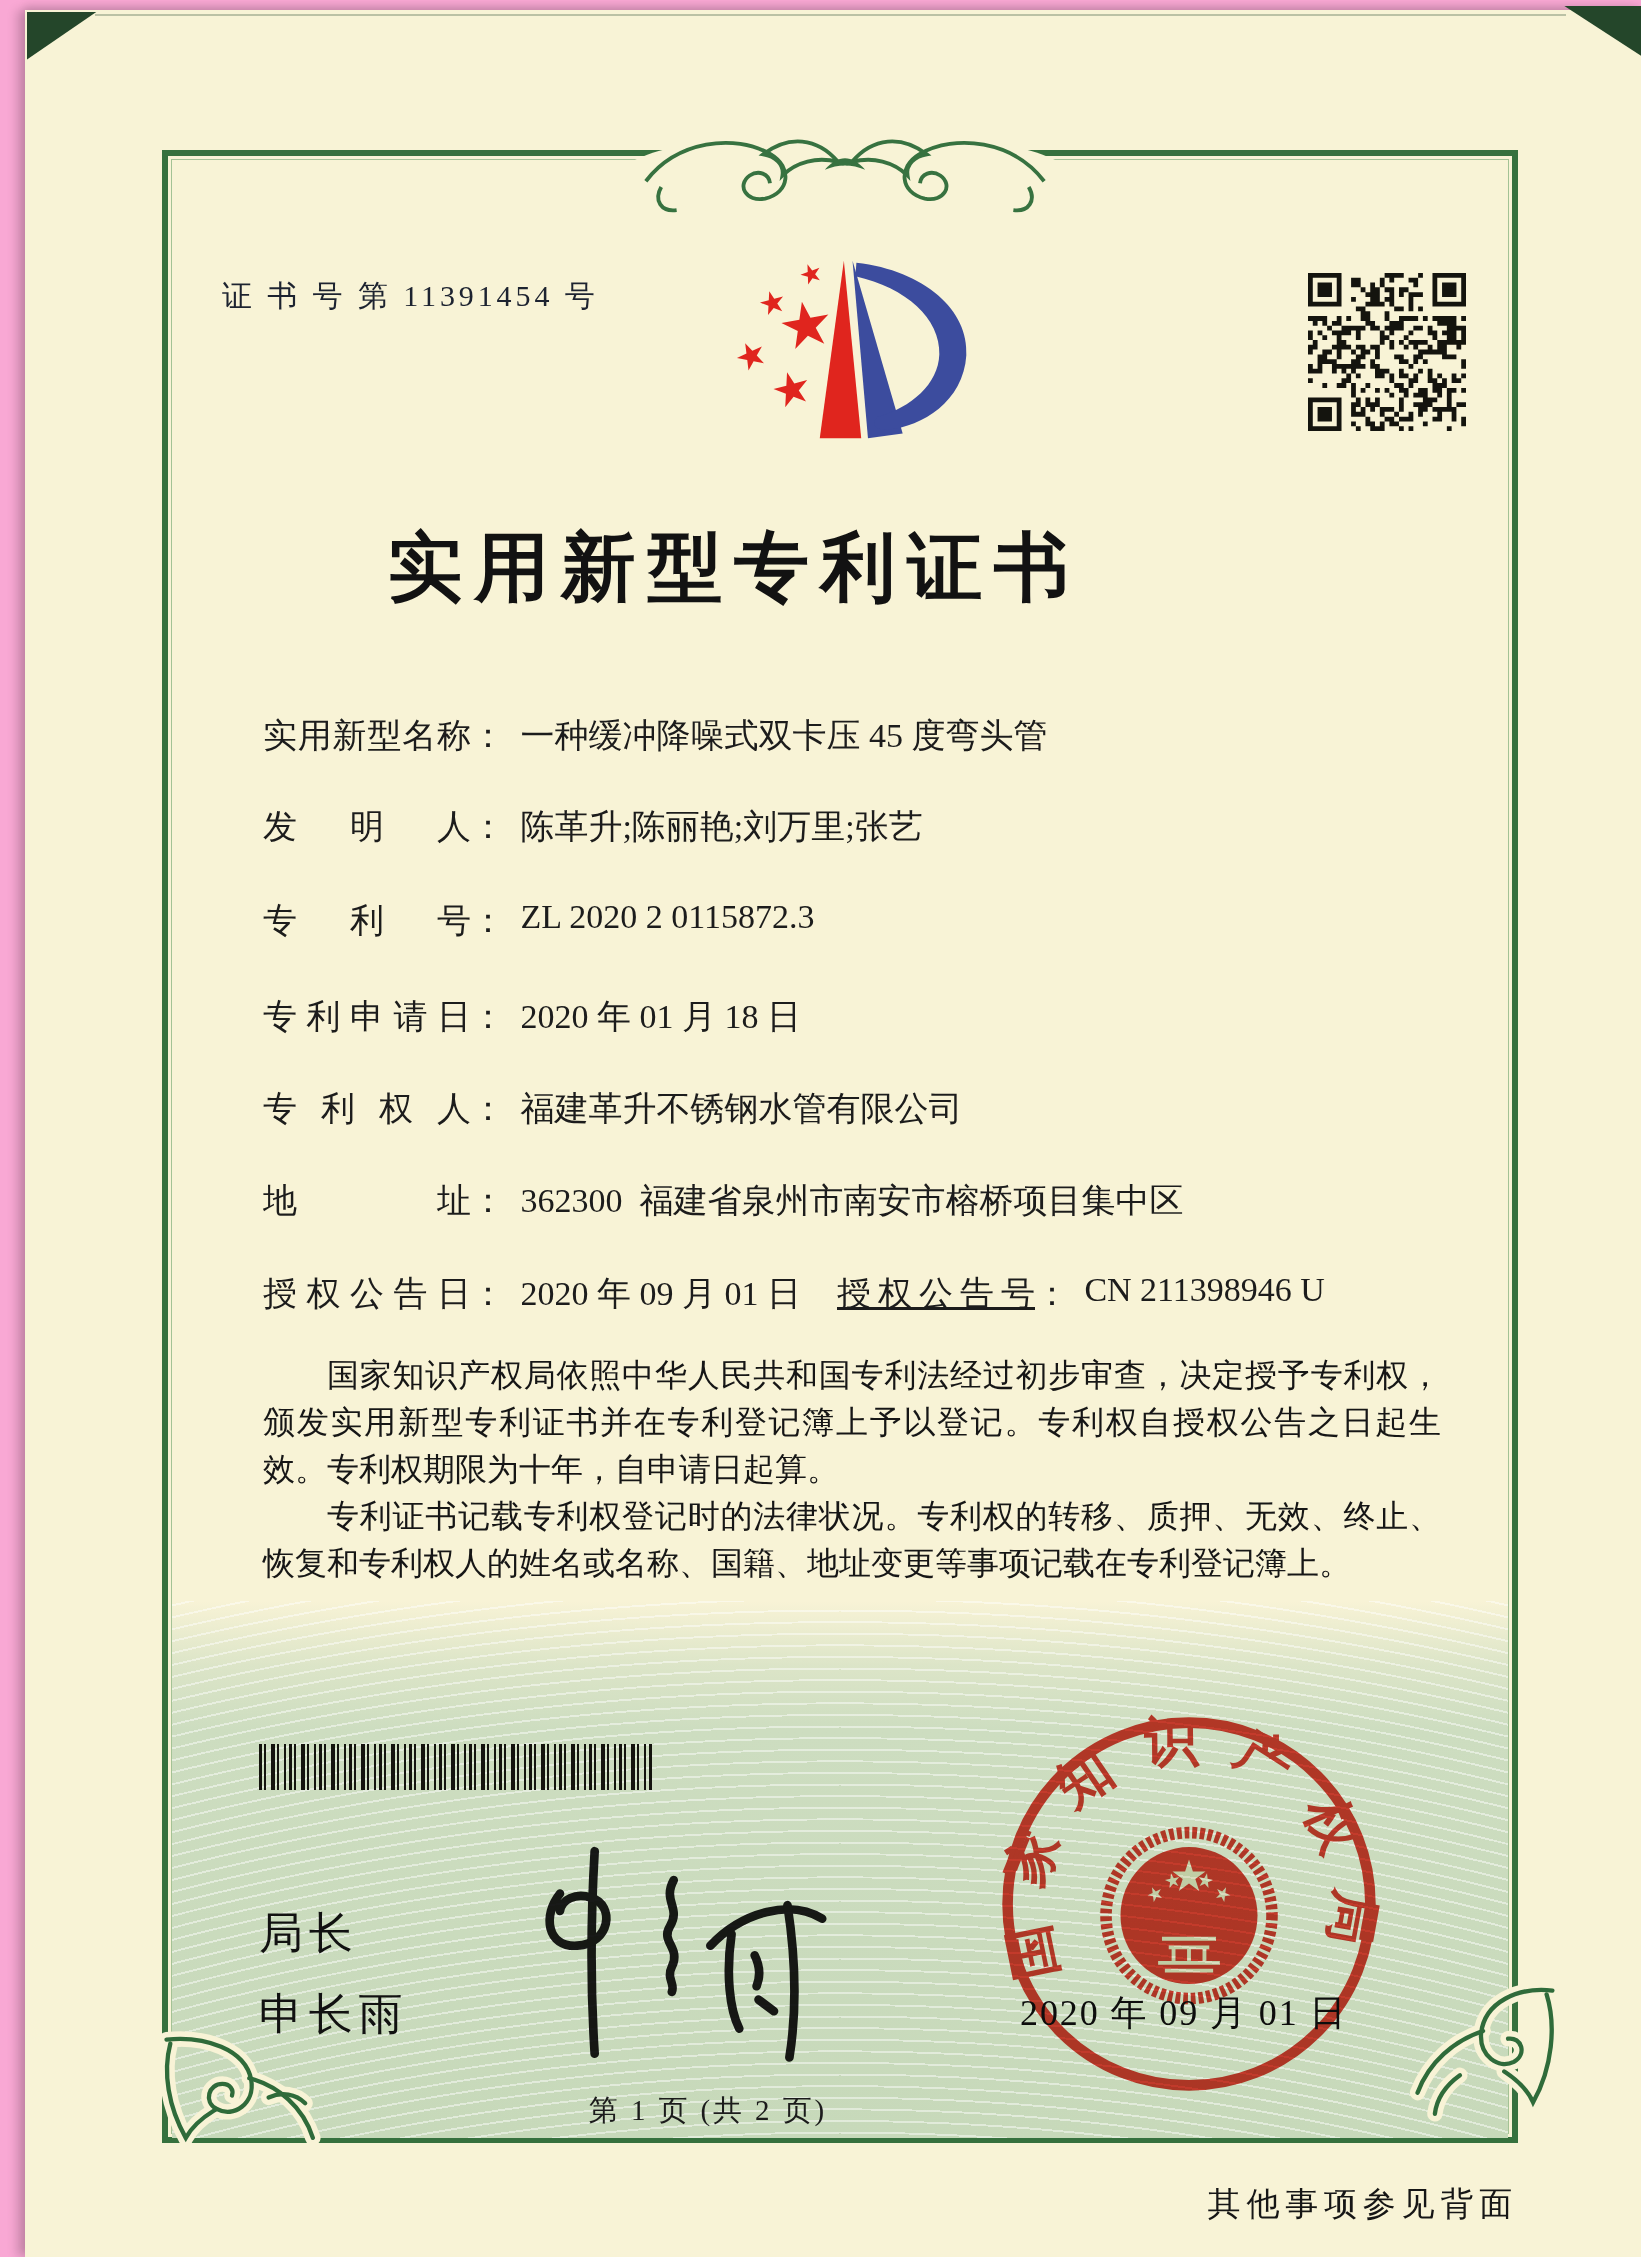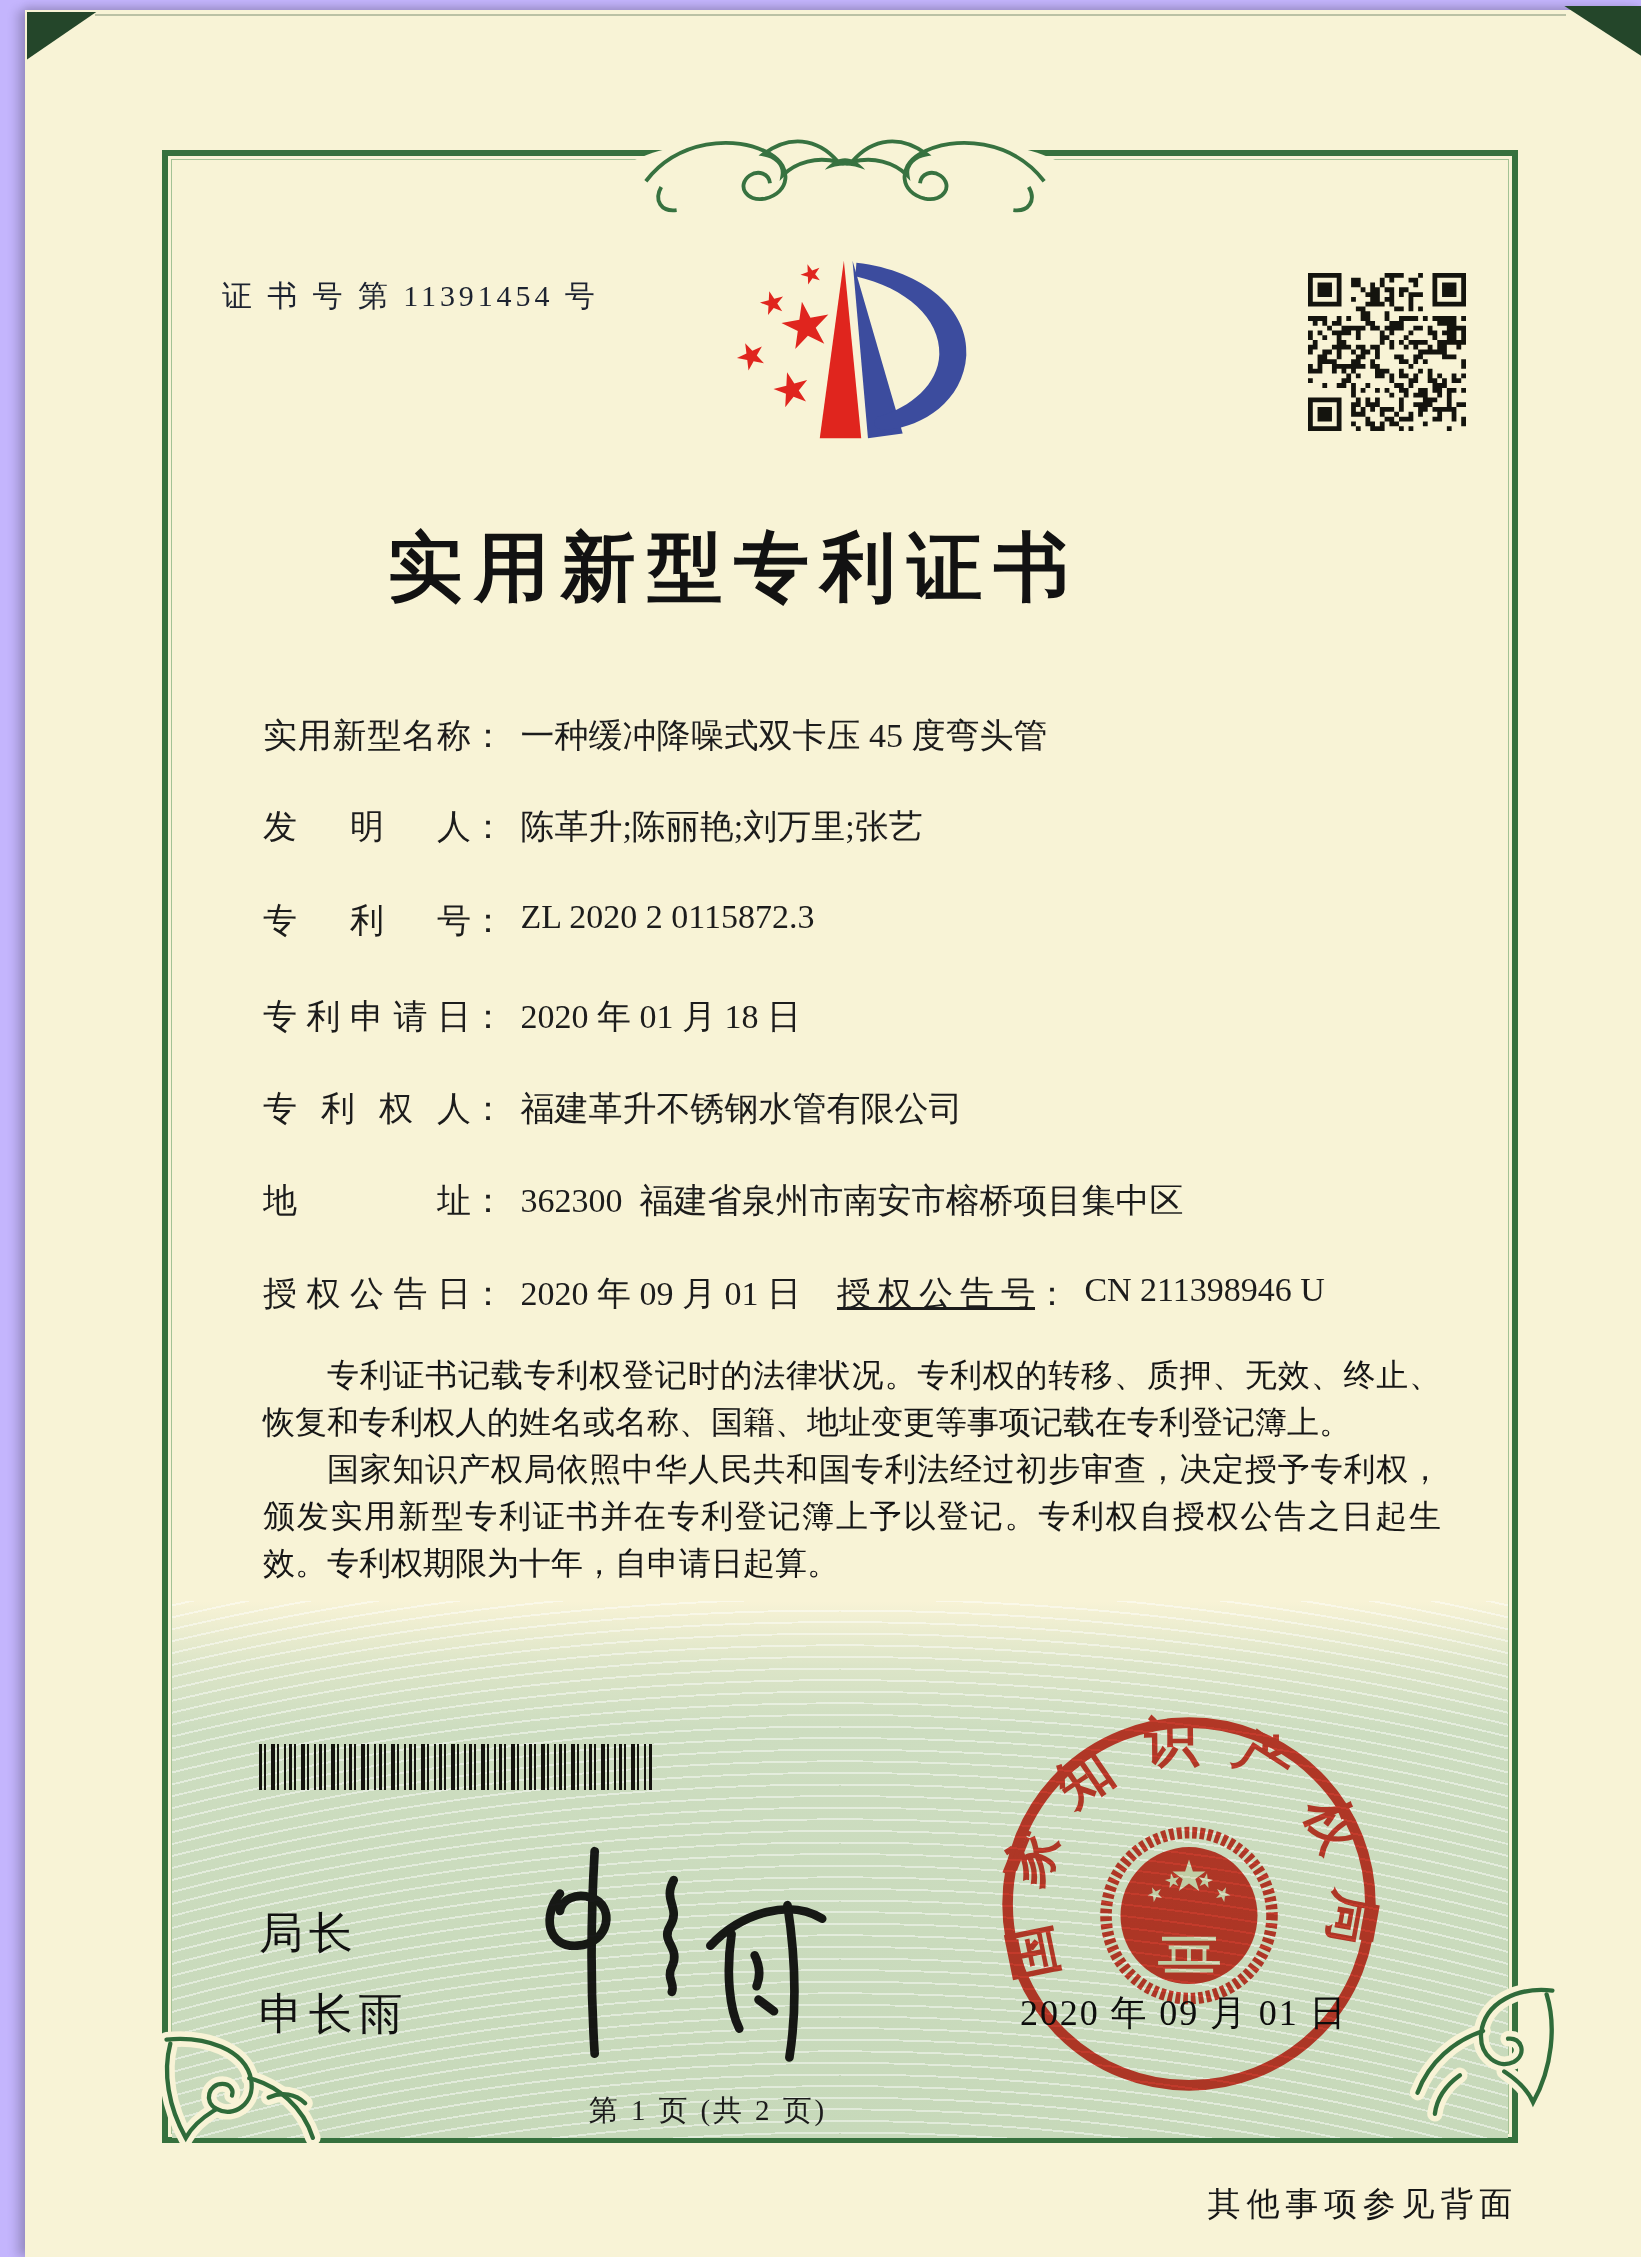"证 书 号 第 11391454" .scan { background: #c4b5fd -> #f9a8d4 }
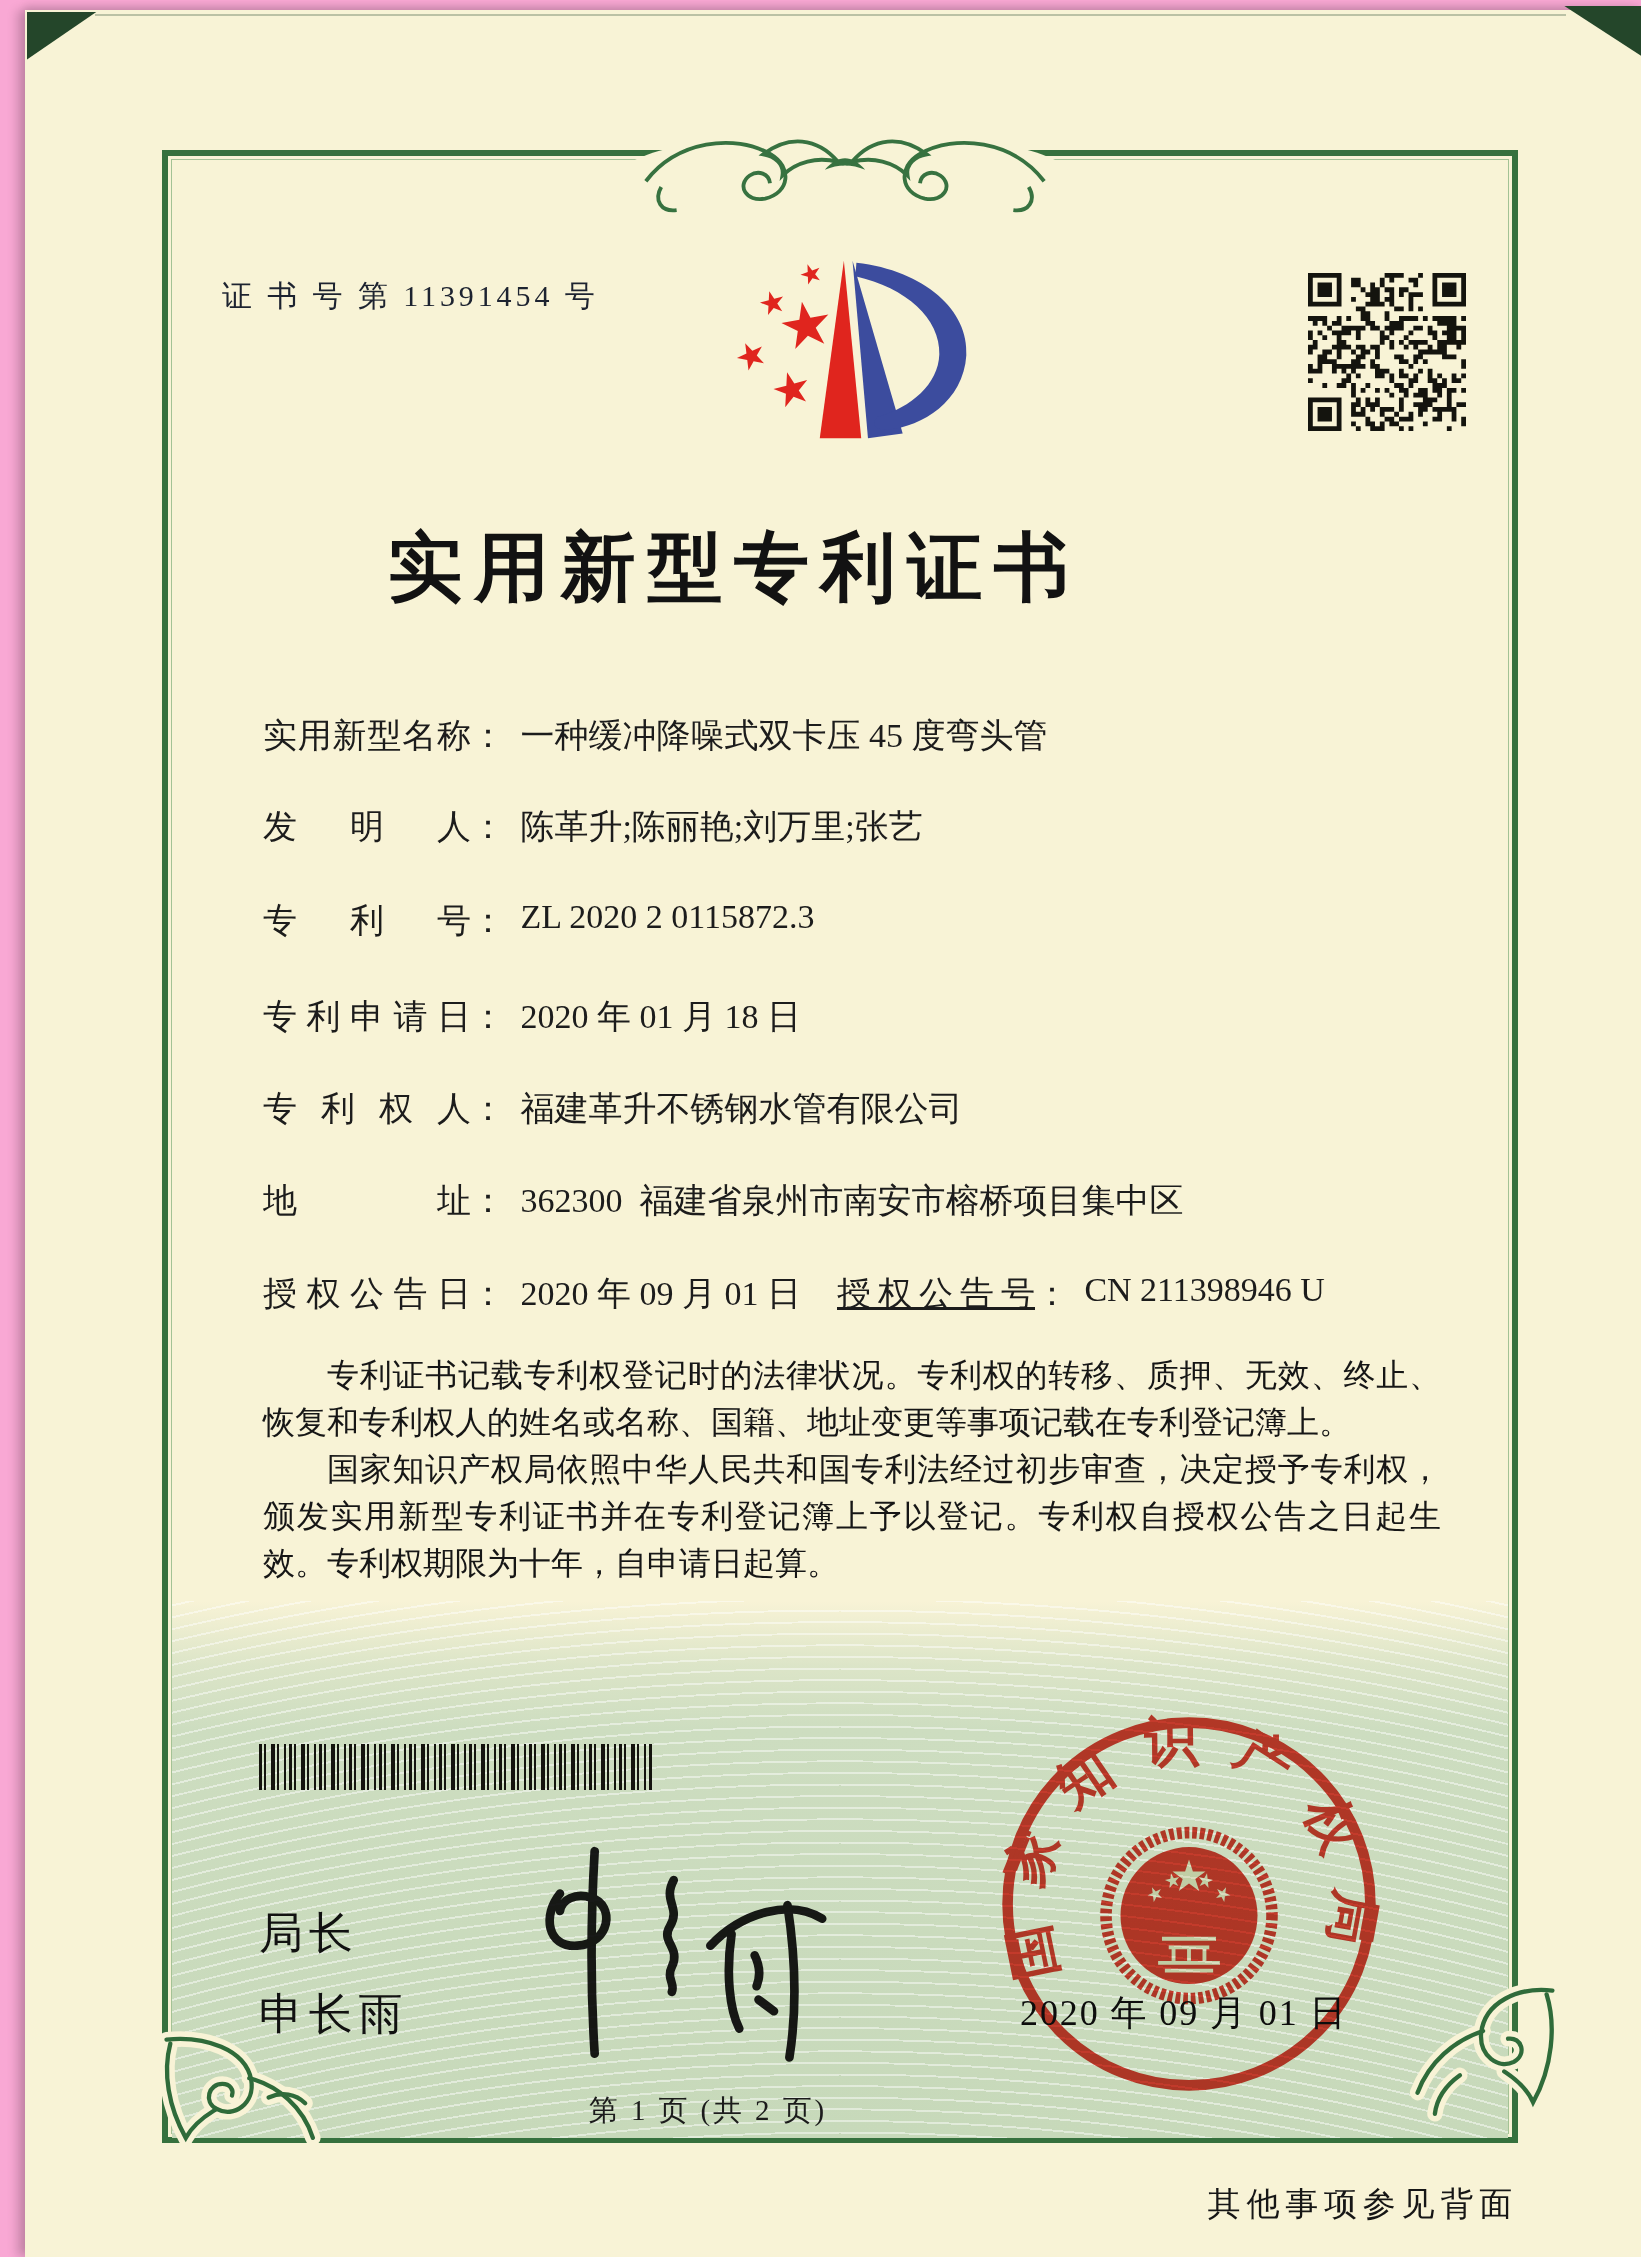"专利证书记载专利权登记时的法律状况。专利权的转移、质押、无效、终止、恢复和专利权" p { order: before "国家知识产权局依照中华人民共和国专利法经过初步审查，决定授予专利权，颁发实用新型" -> after "国家知识产权局依照中华人民共和国专利法经过初步审查，决定授予专利权，颁发实用新型" }
